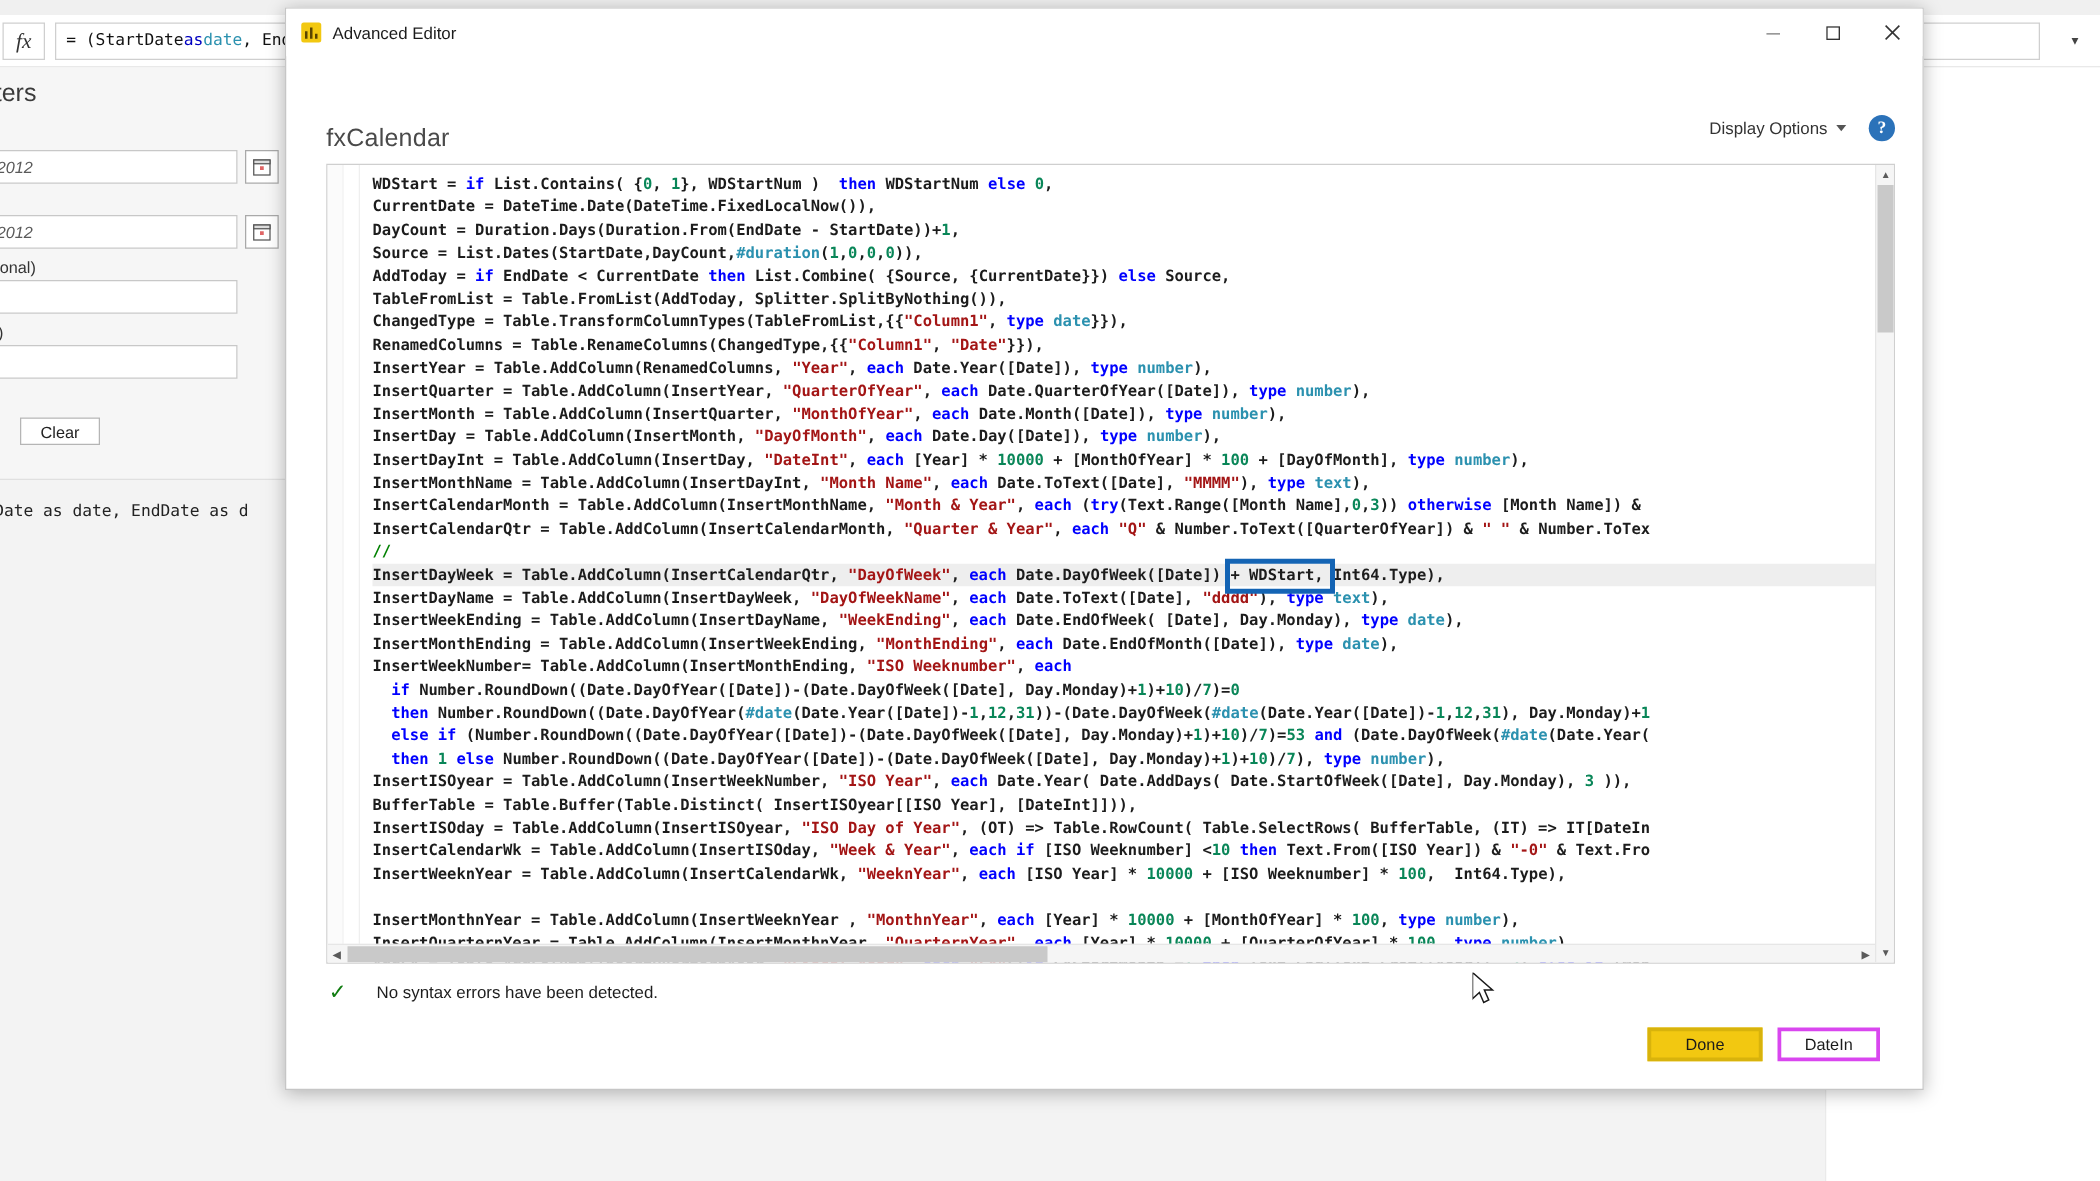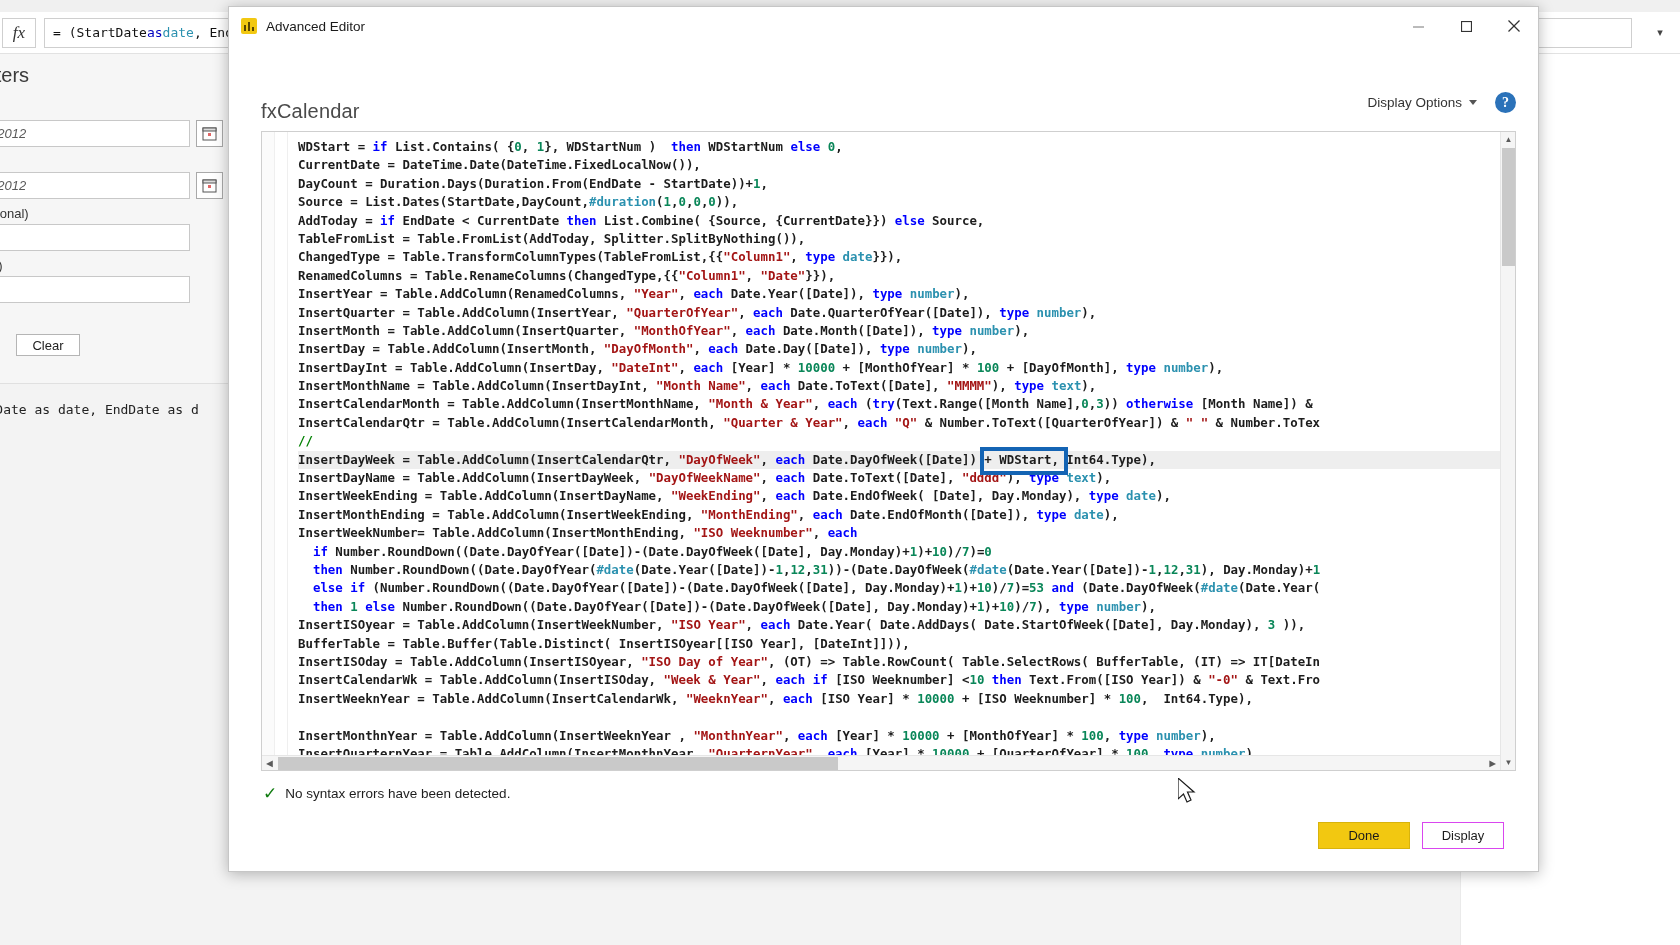"No syntax errors have been" .status-text { margin-left: none -> 16px }
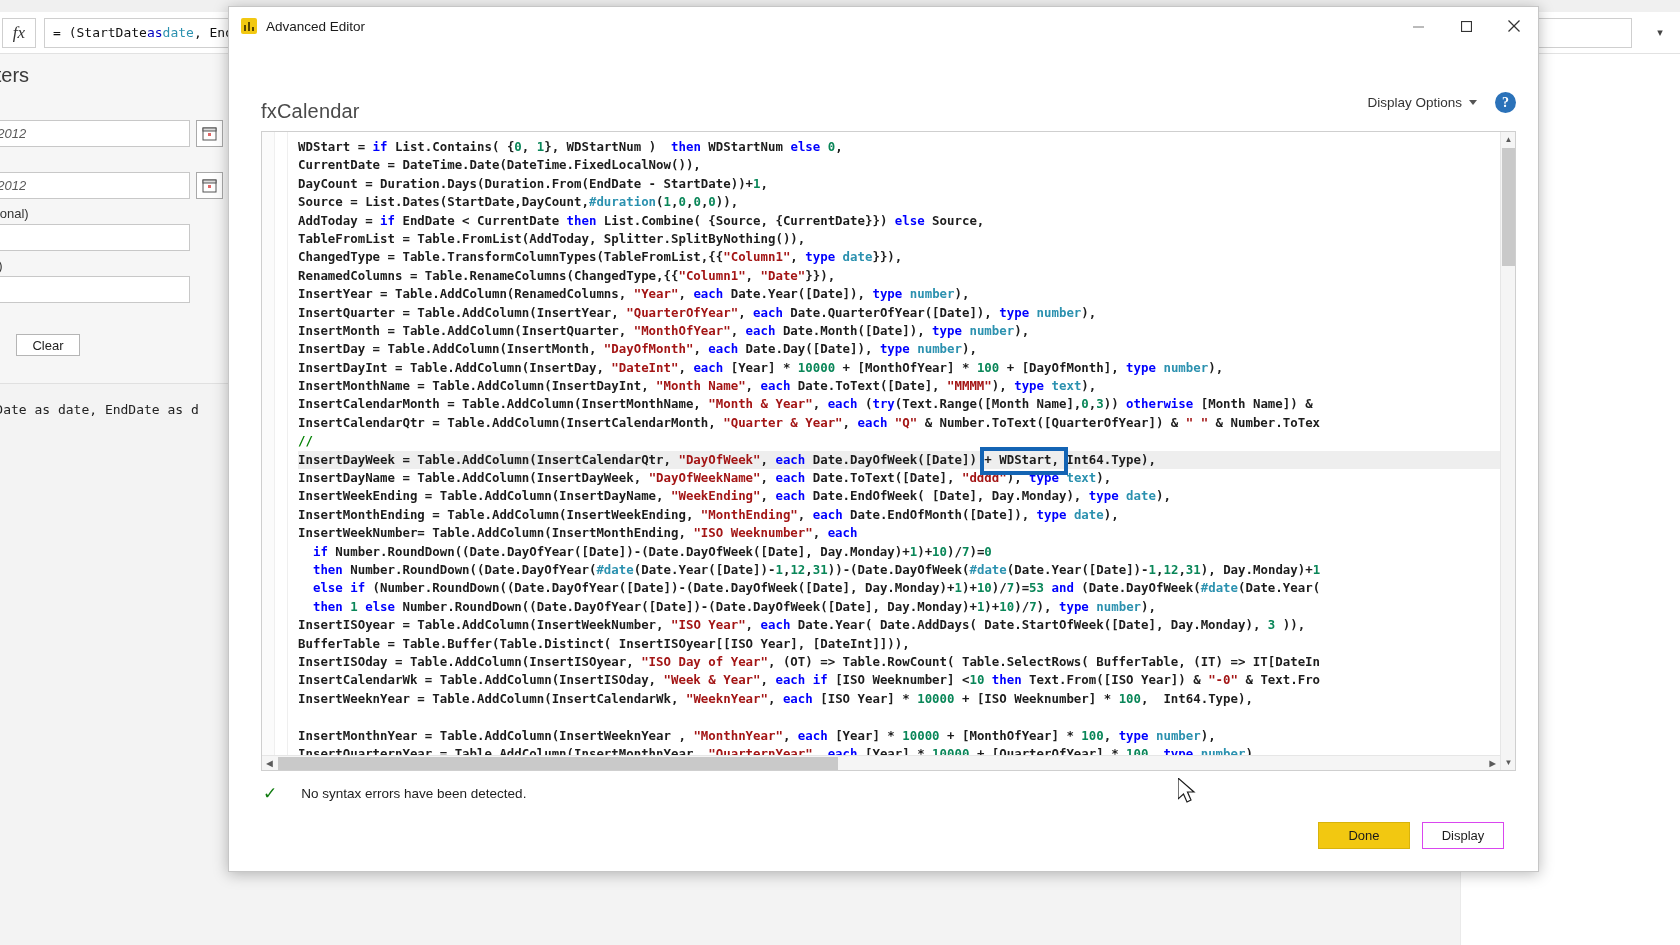"Done" .btn { border: 1px solid #d946ef -> 3px solid #d946ef }
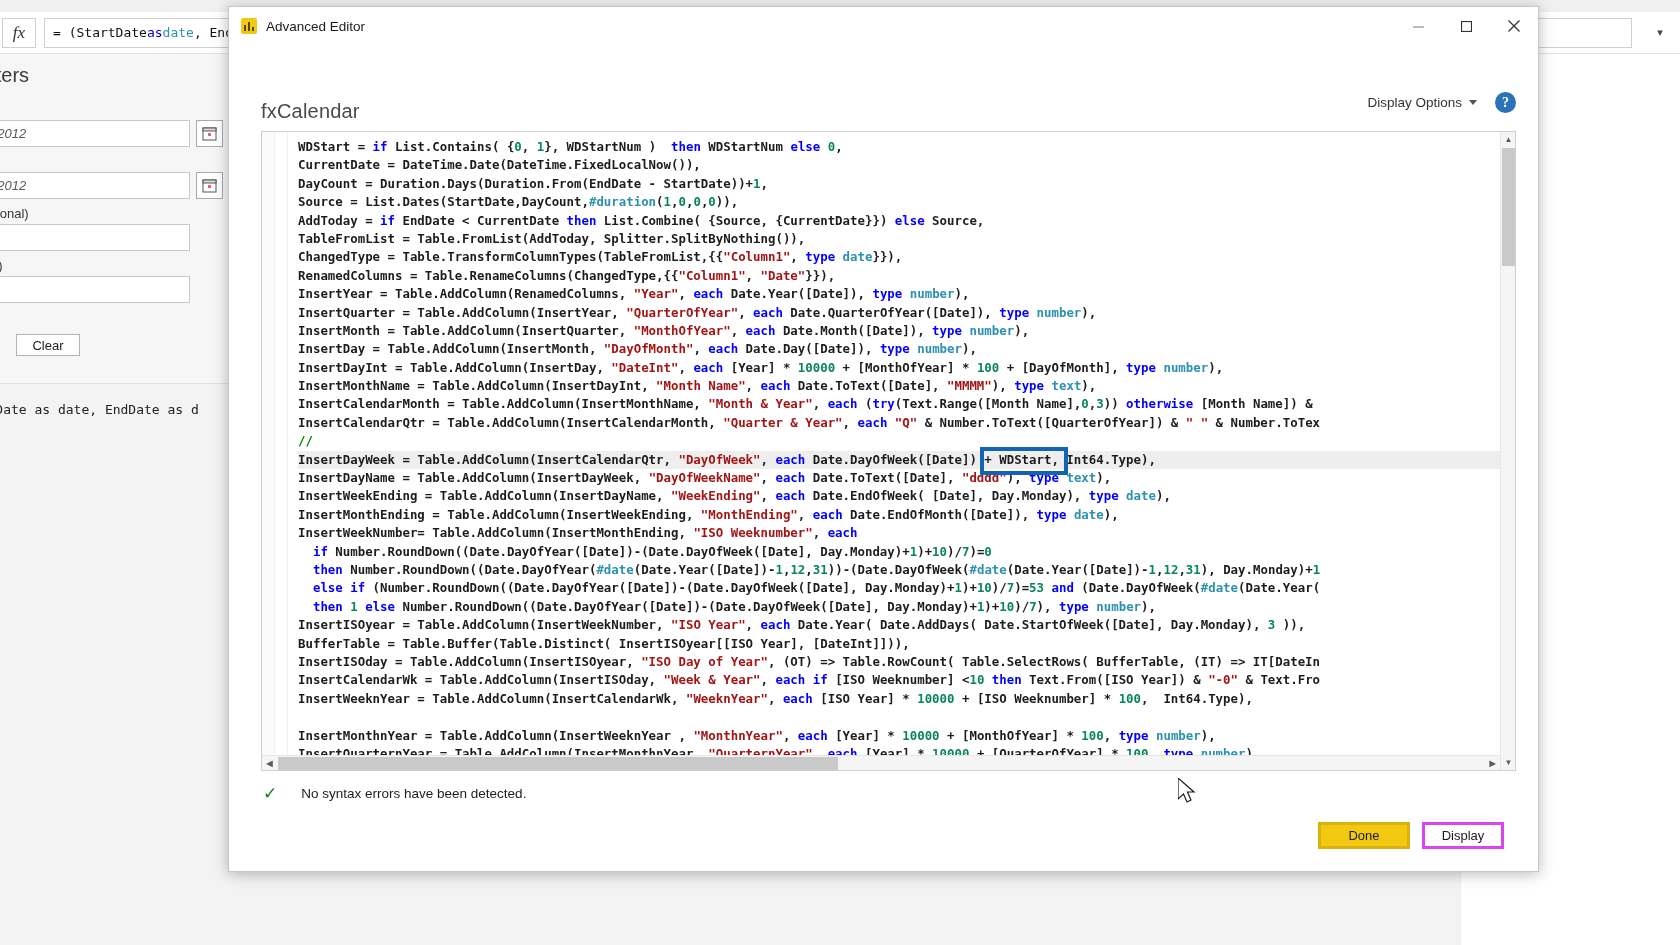"Display" div.btn { text: Display -> DateIn }
